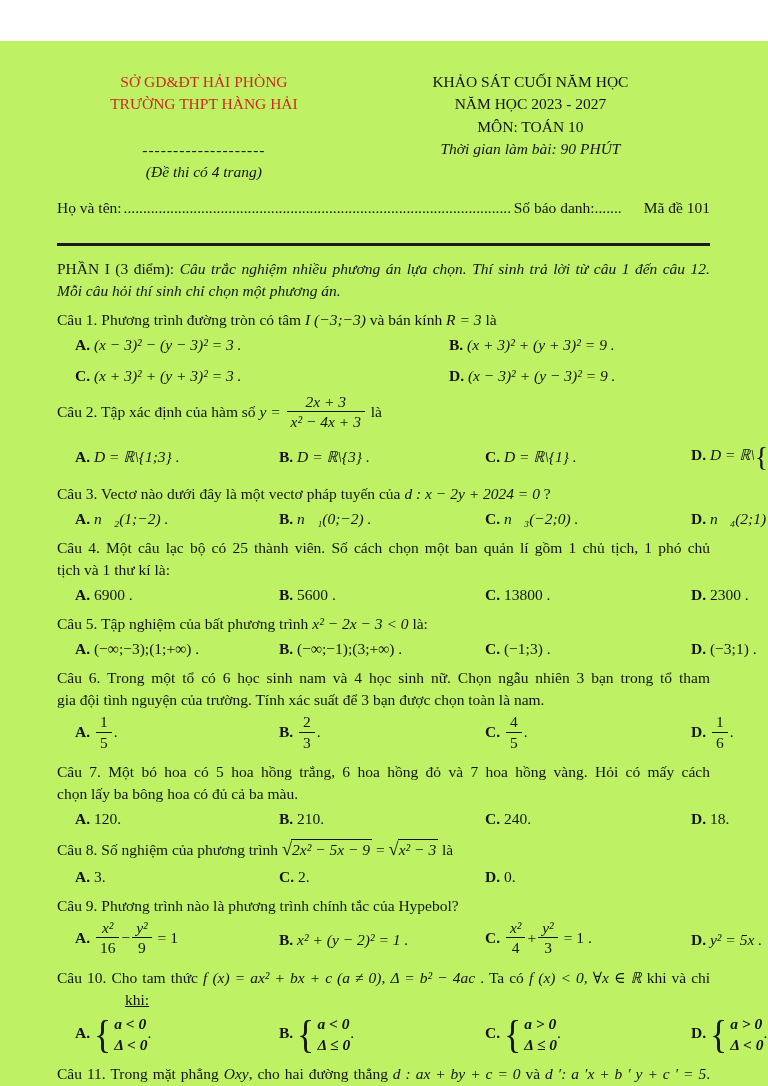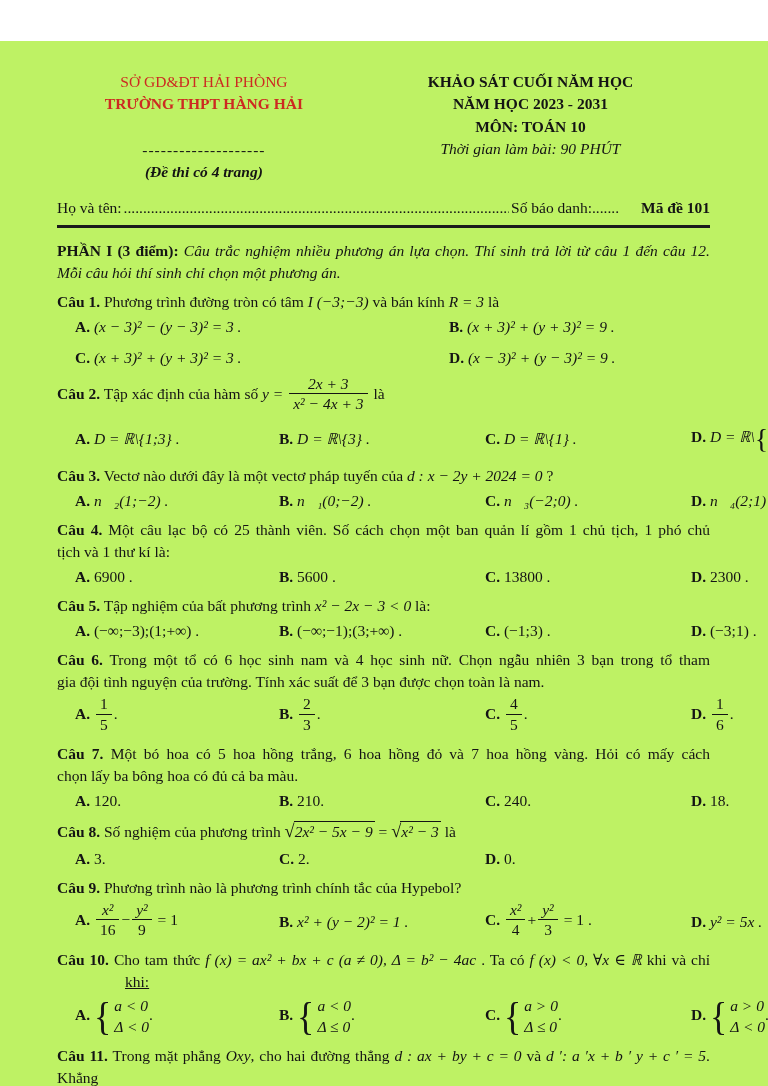"KHẢO SÁT CUỐI NĂM HỌC" .b { font-weight: bold -> normal }
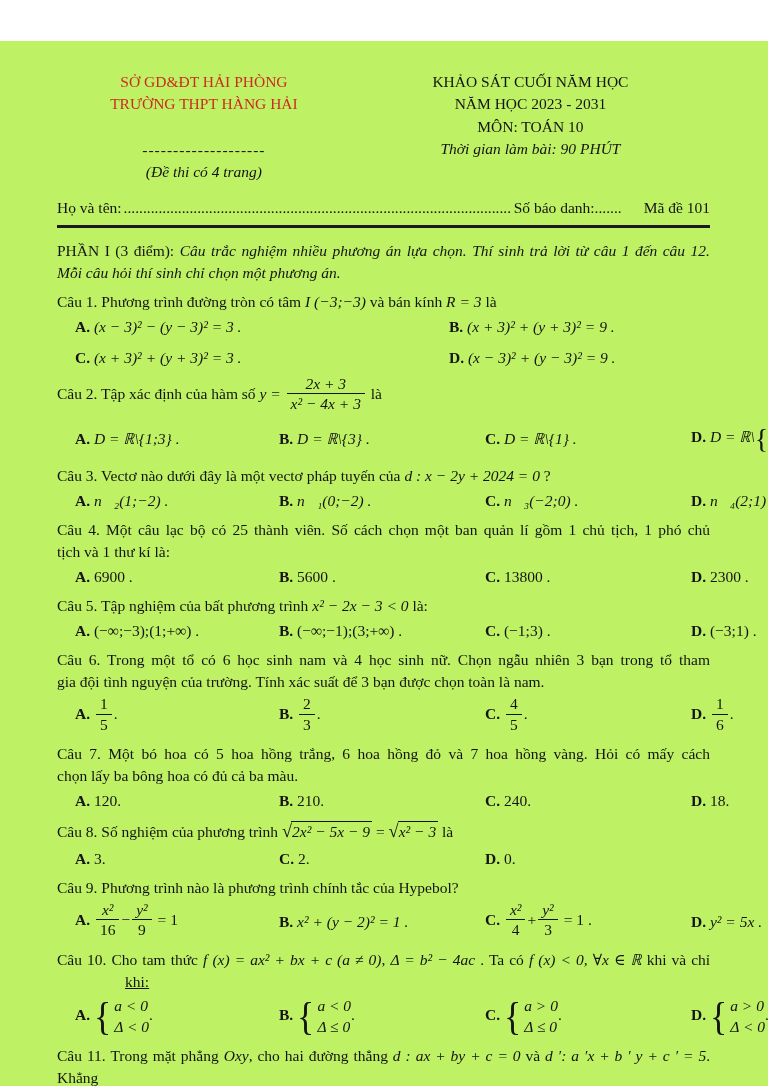"NĂM HỌC 2023 - 2031" div.b { text: 2031 -> 2027 }
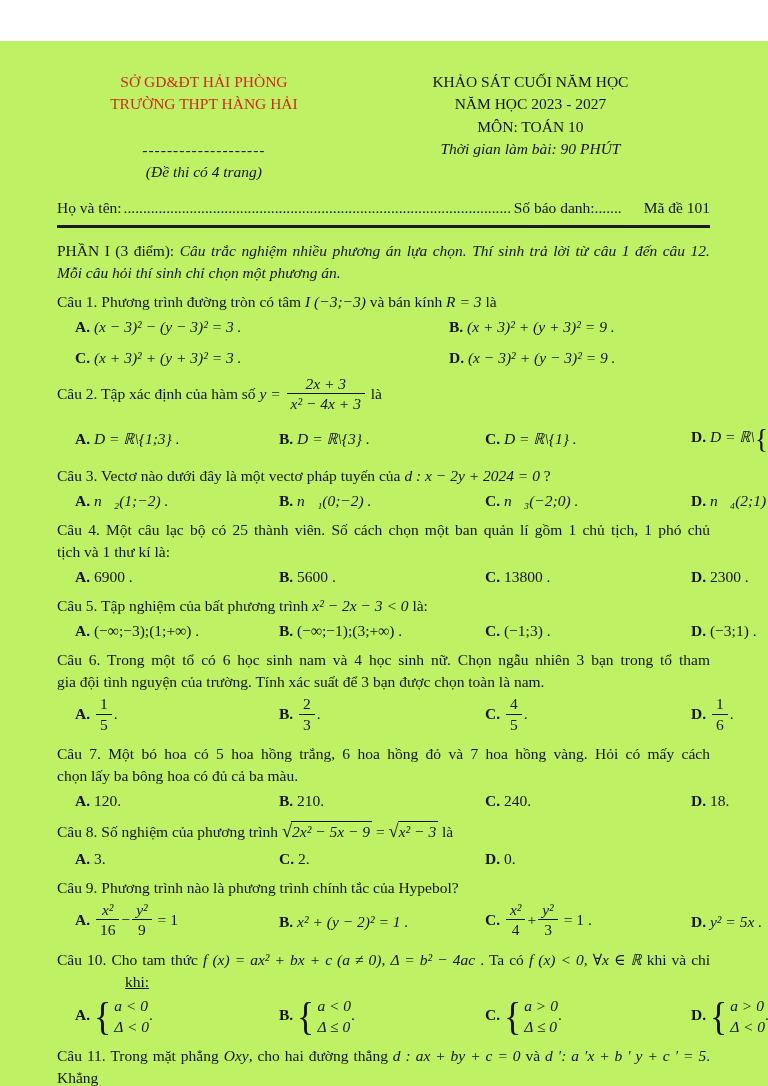"Họ và tên:" .inforow { padding-bottom: 6px -> 24px }
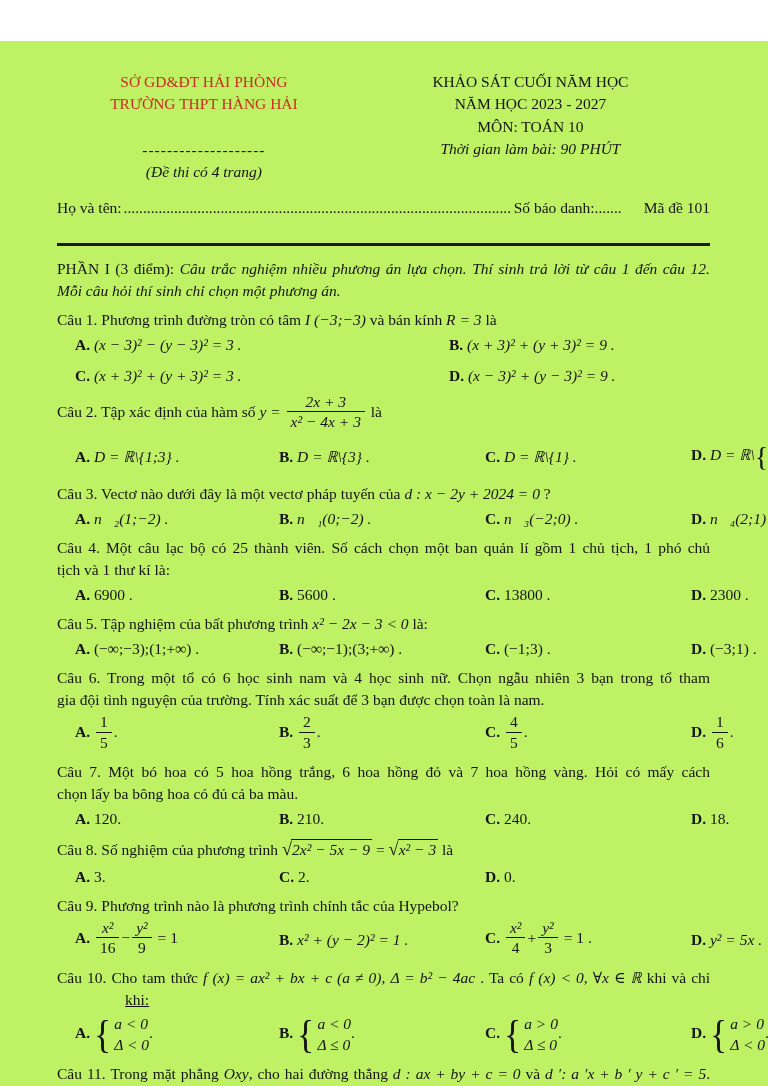"a < 0" .sys .rows { font-weight: none -> bold }
